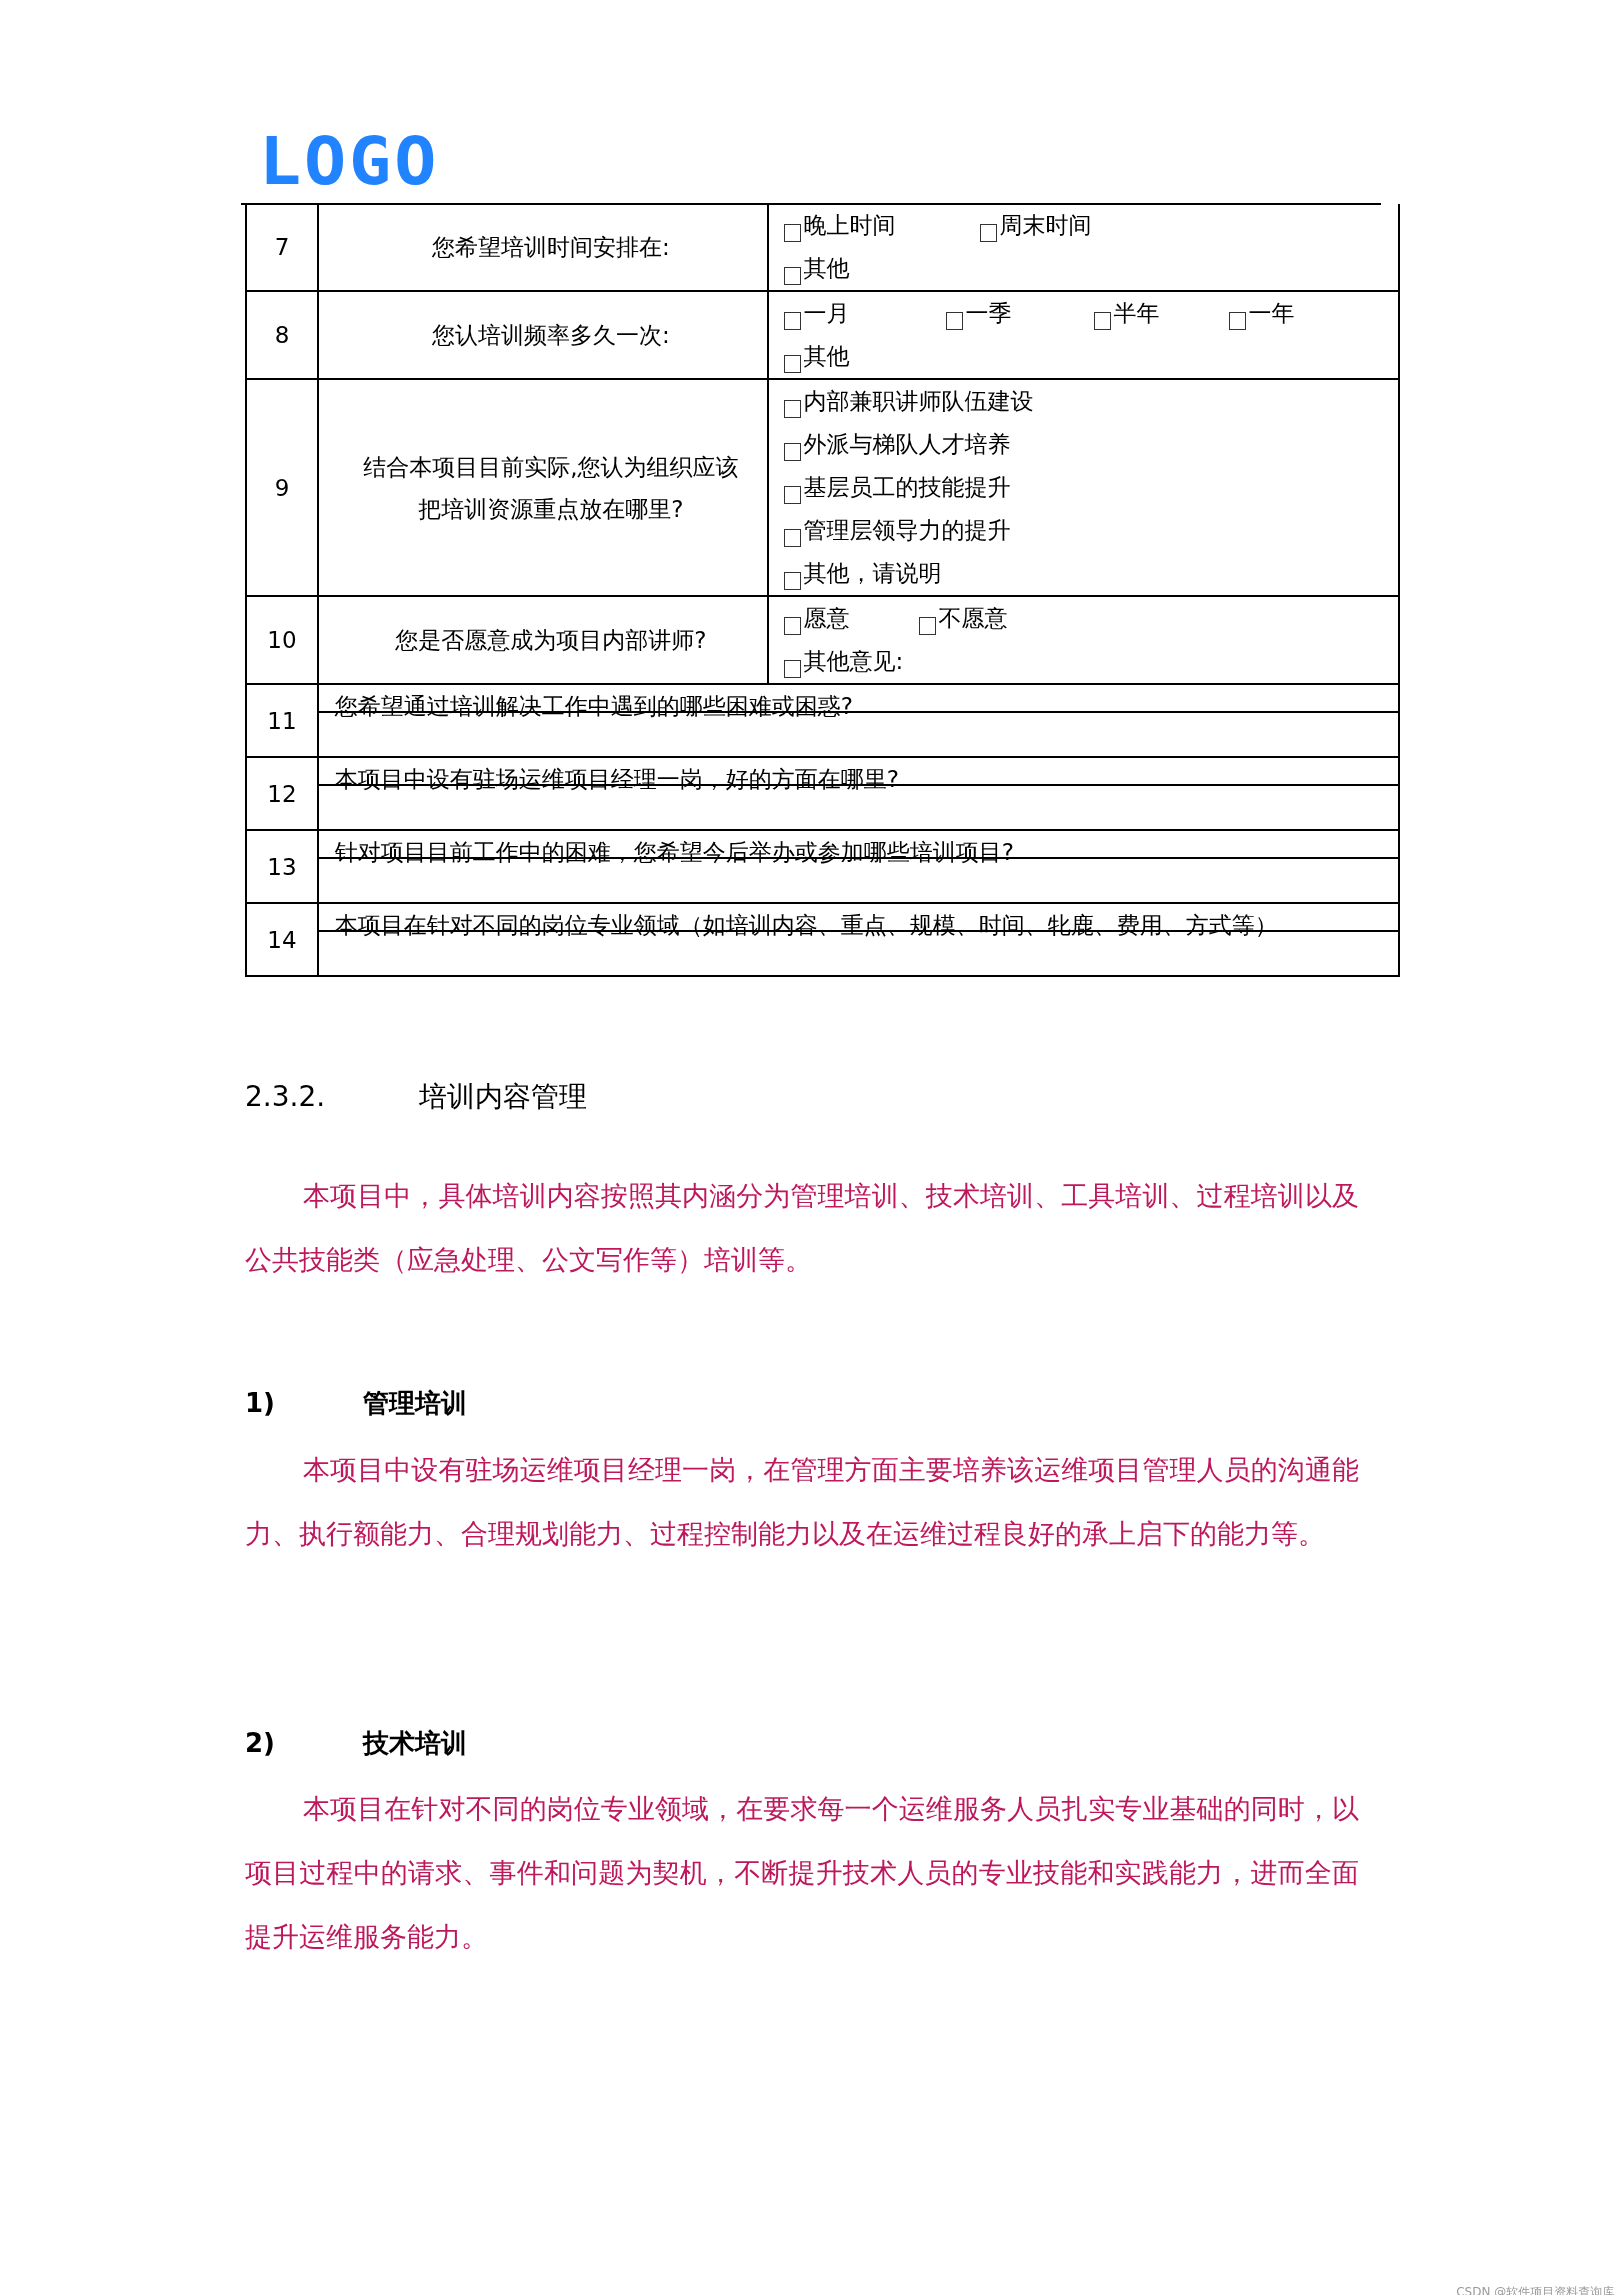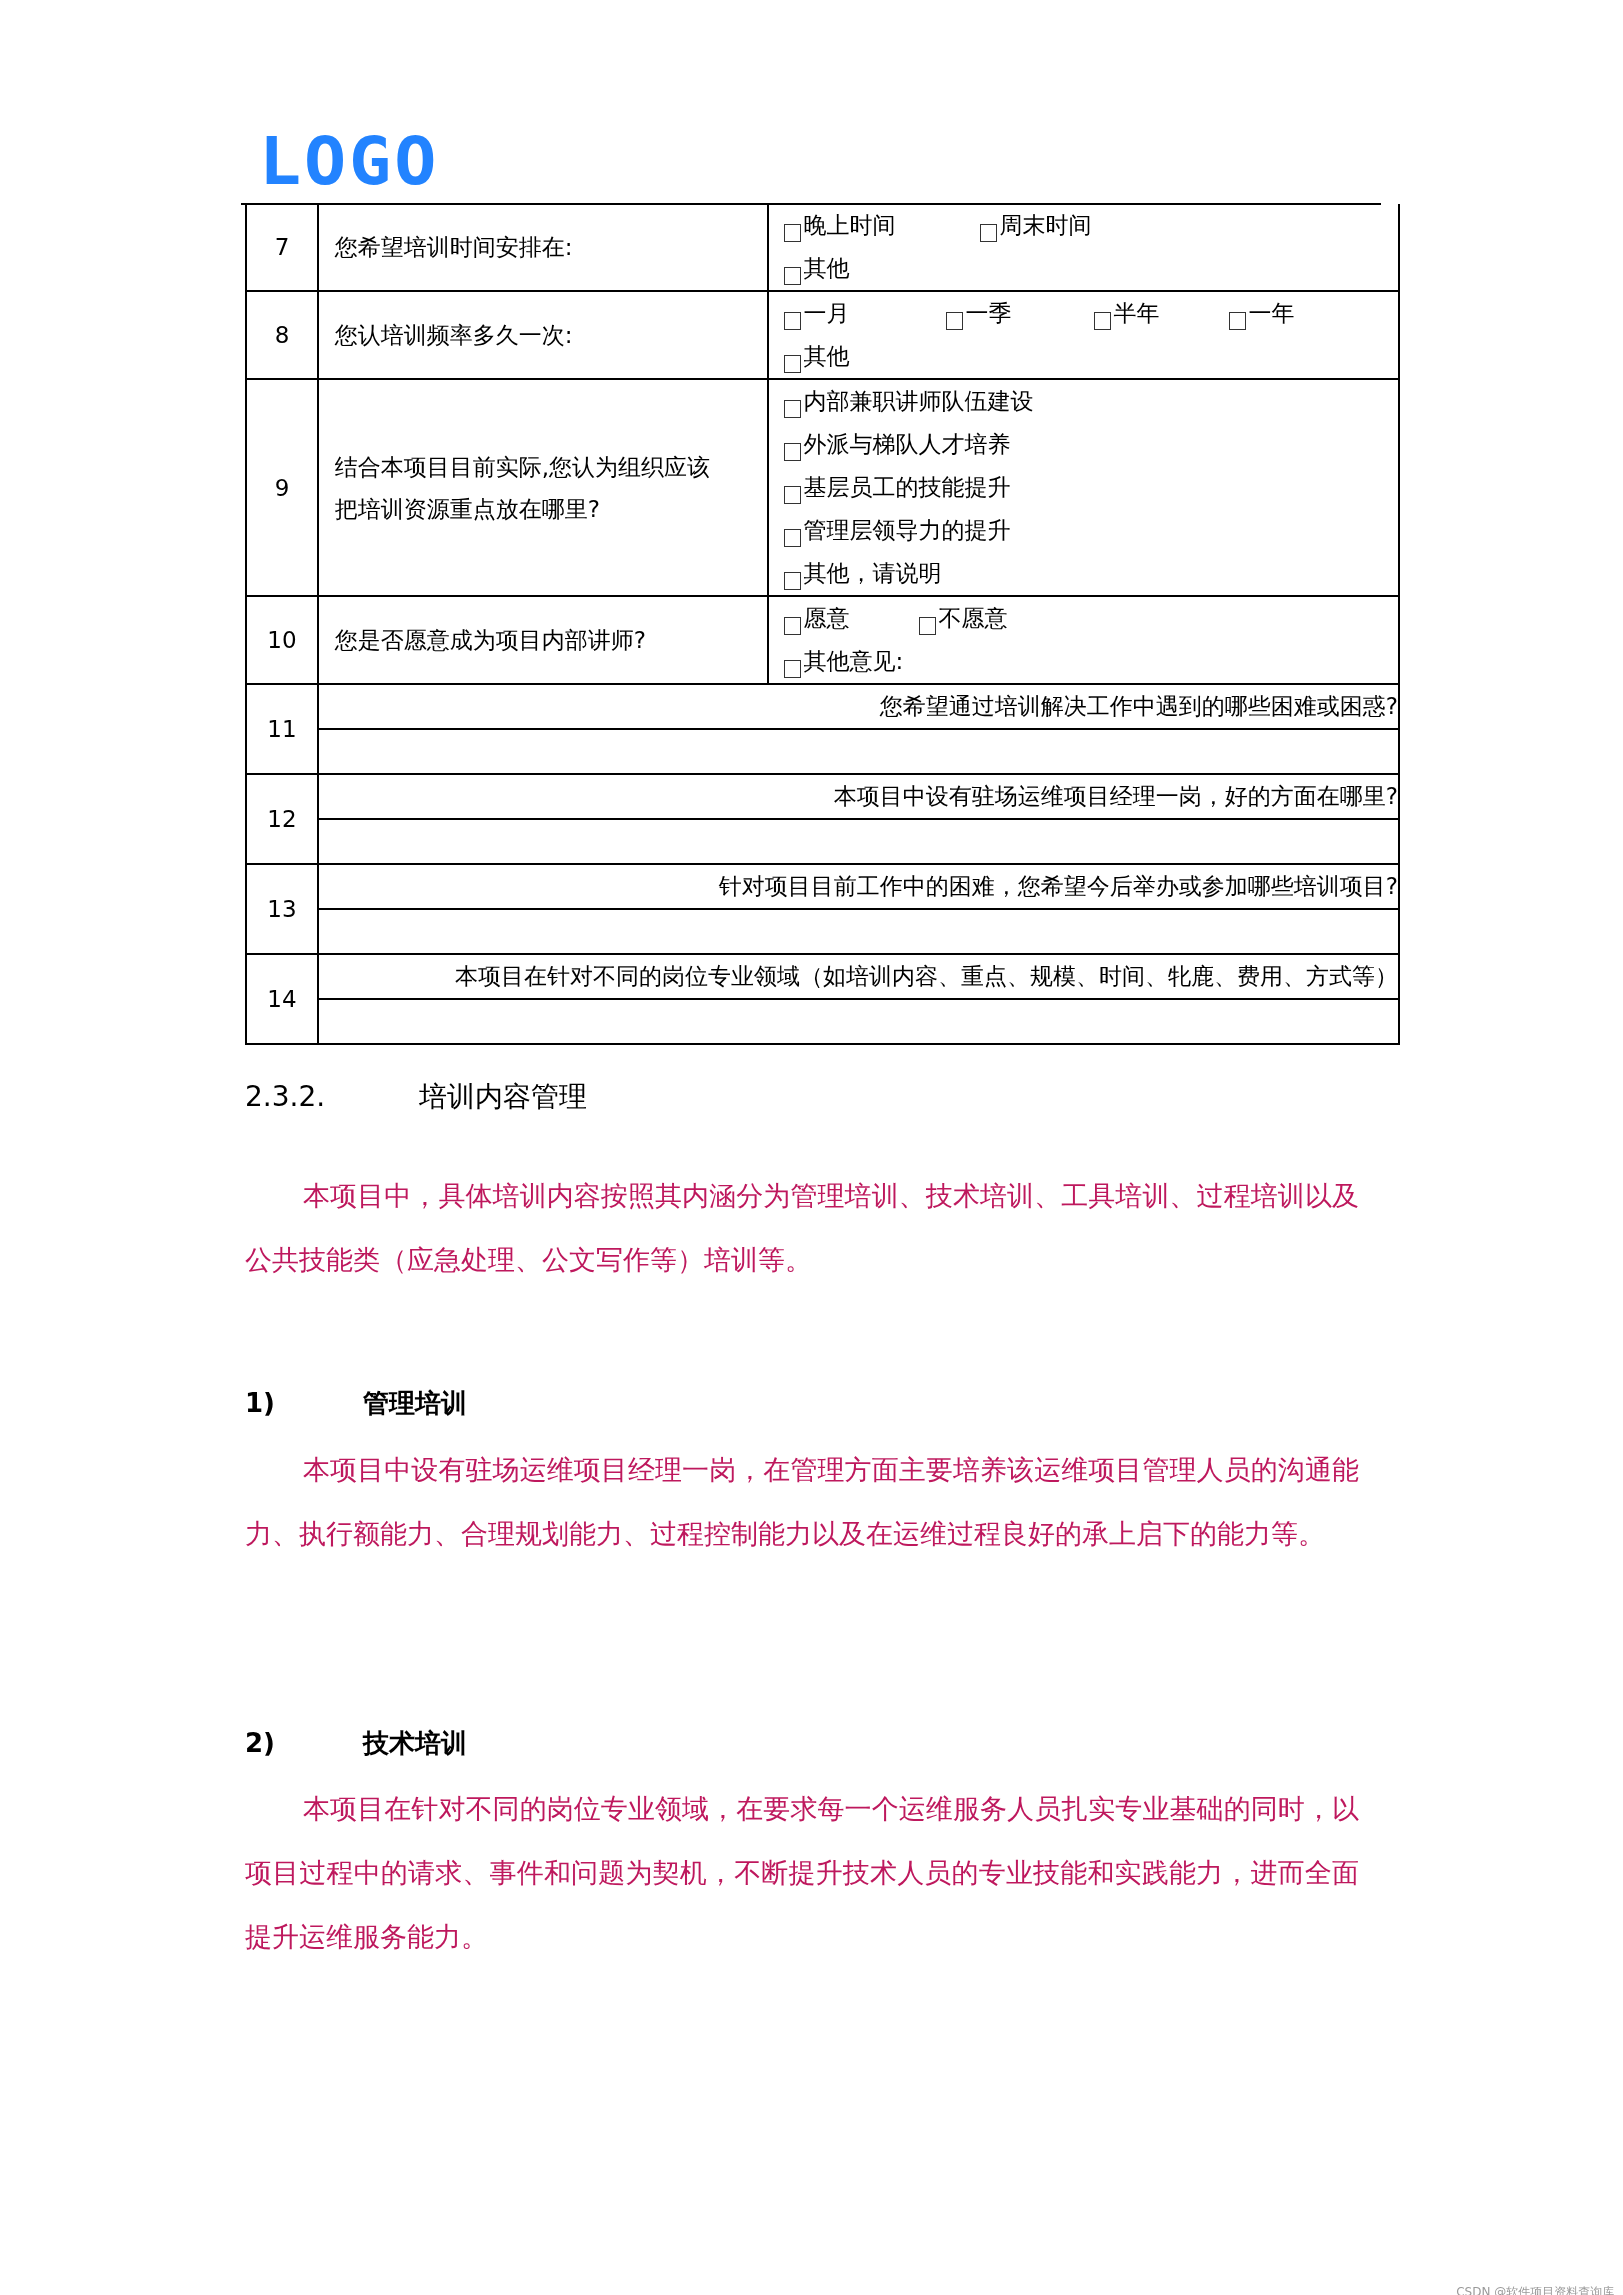"您希望培训时间安排在:" .q { text-align: none -> center }
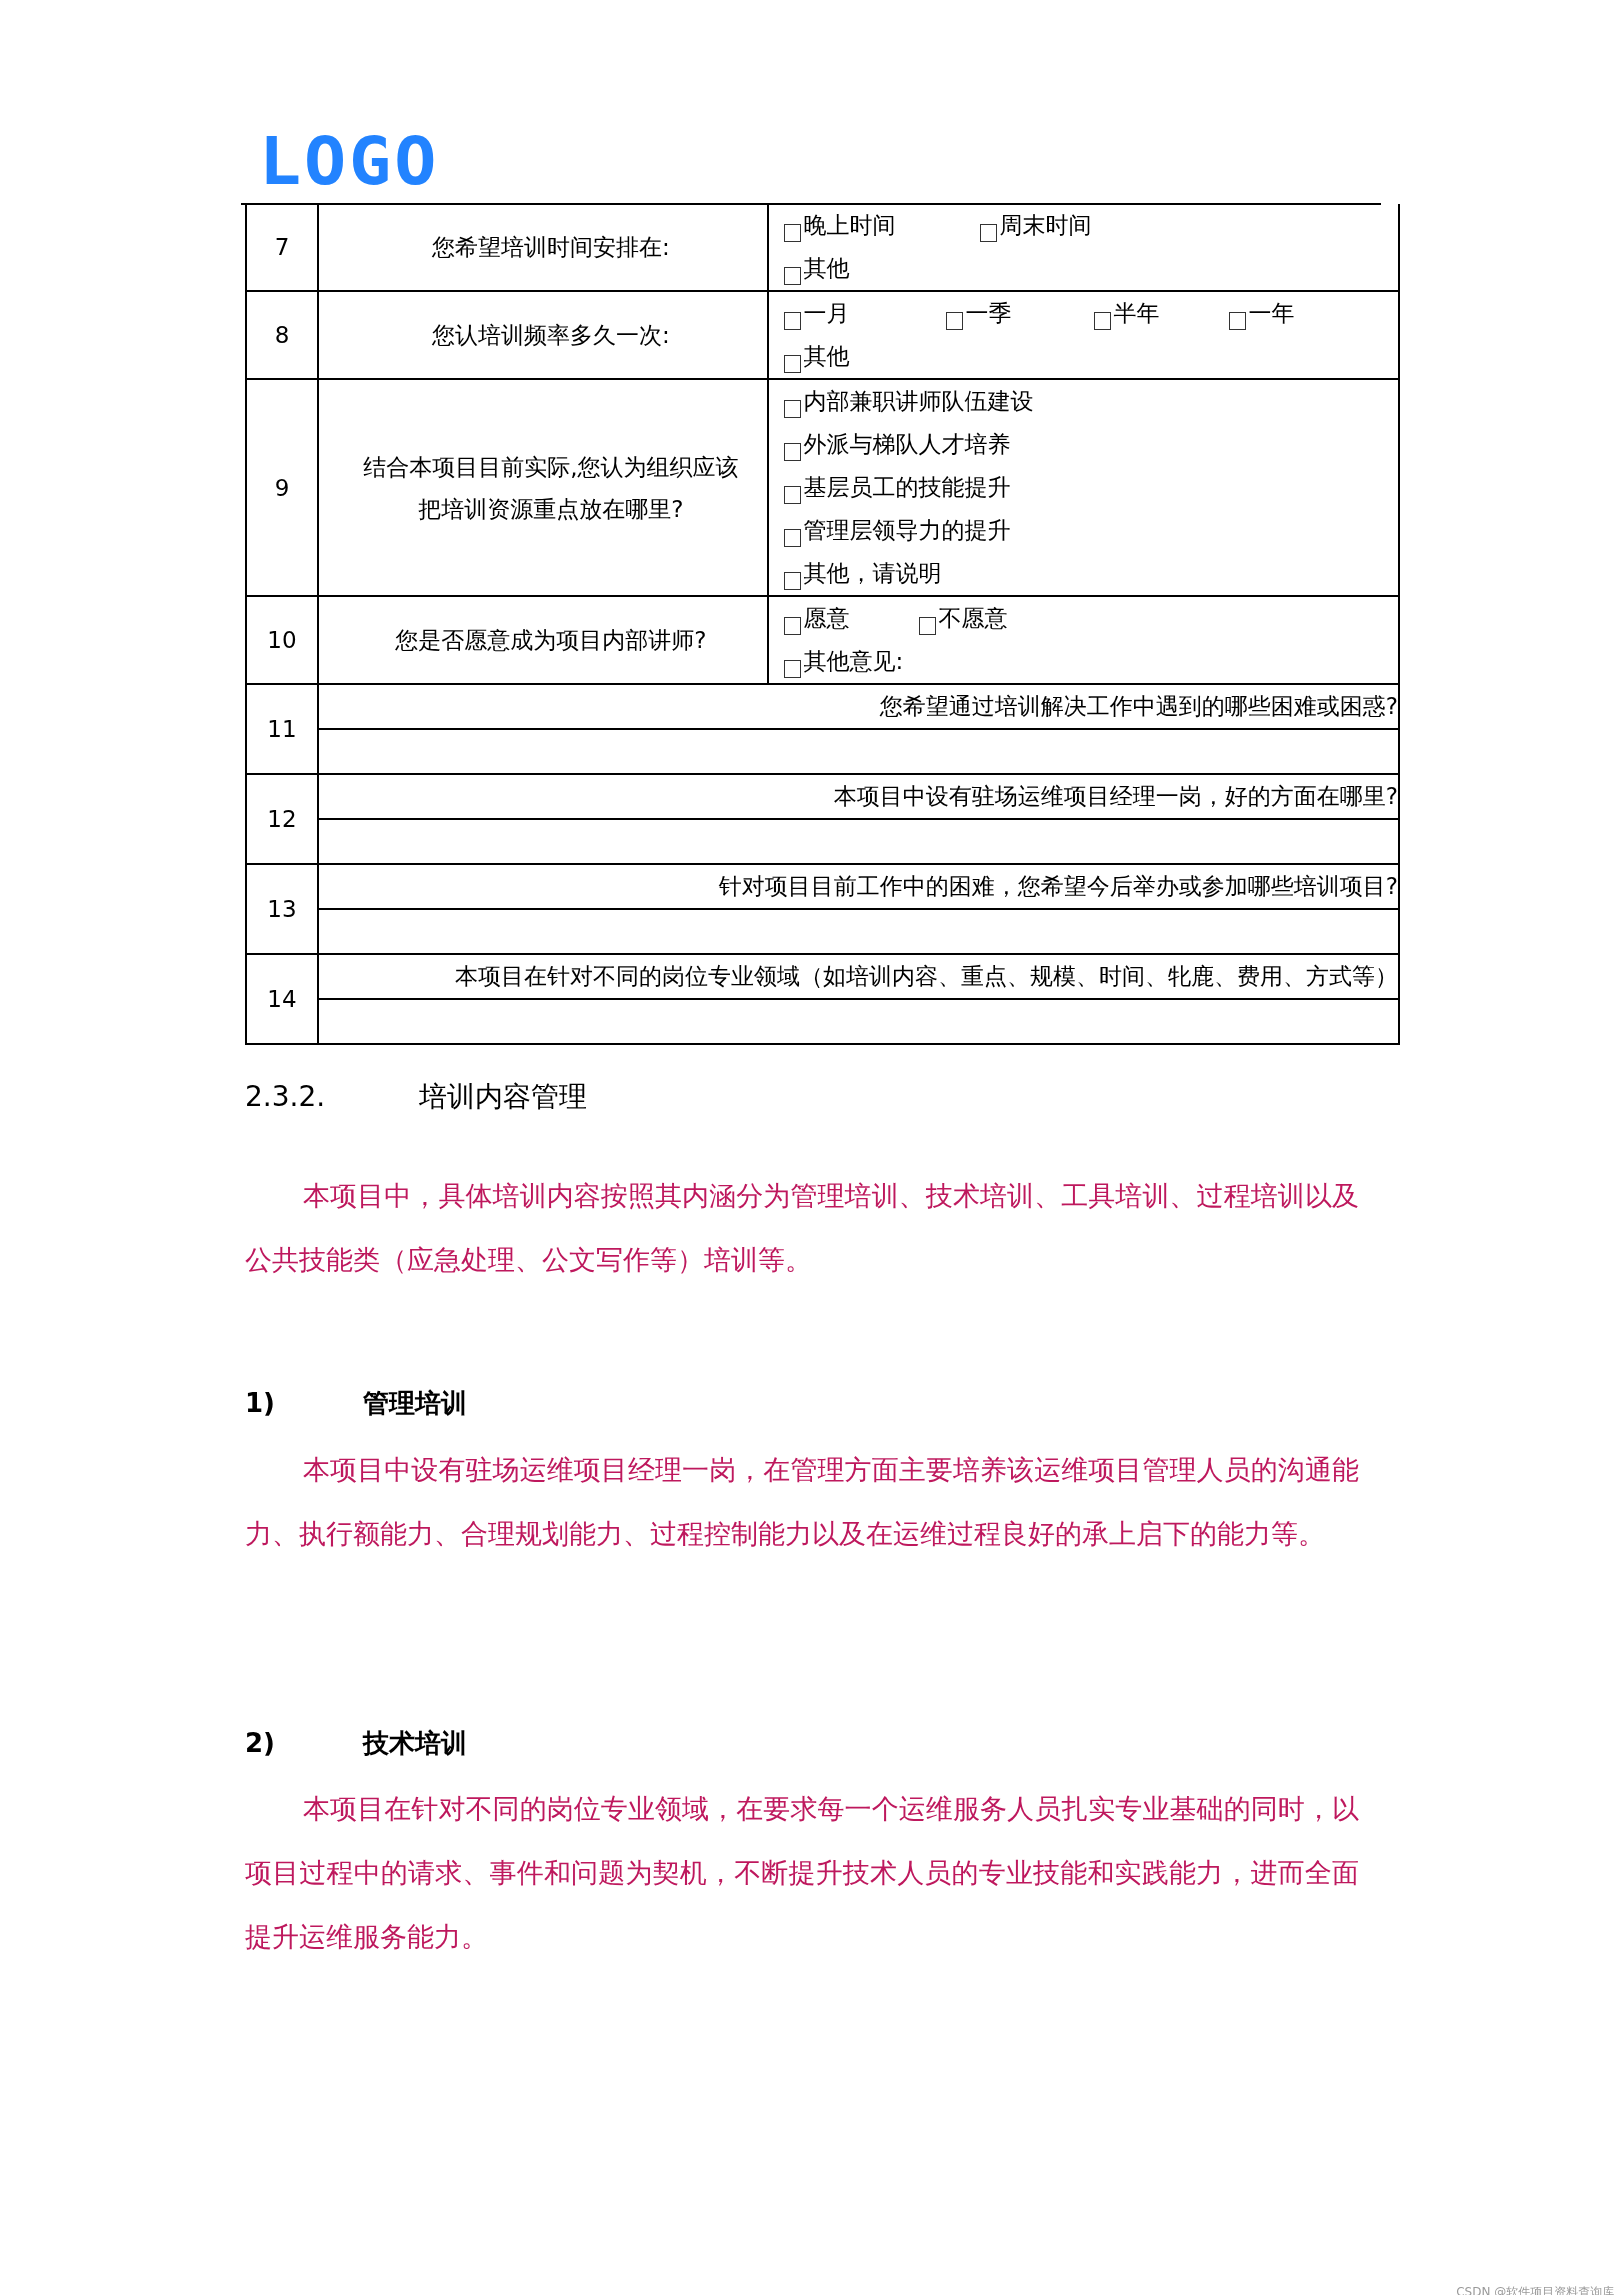"您希望通过培训解决工作中遇到的哪些困难或困惑?" .qtext { height: 43px -> 26px; text-align: right -> none }
